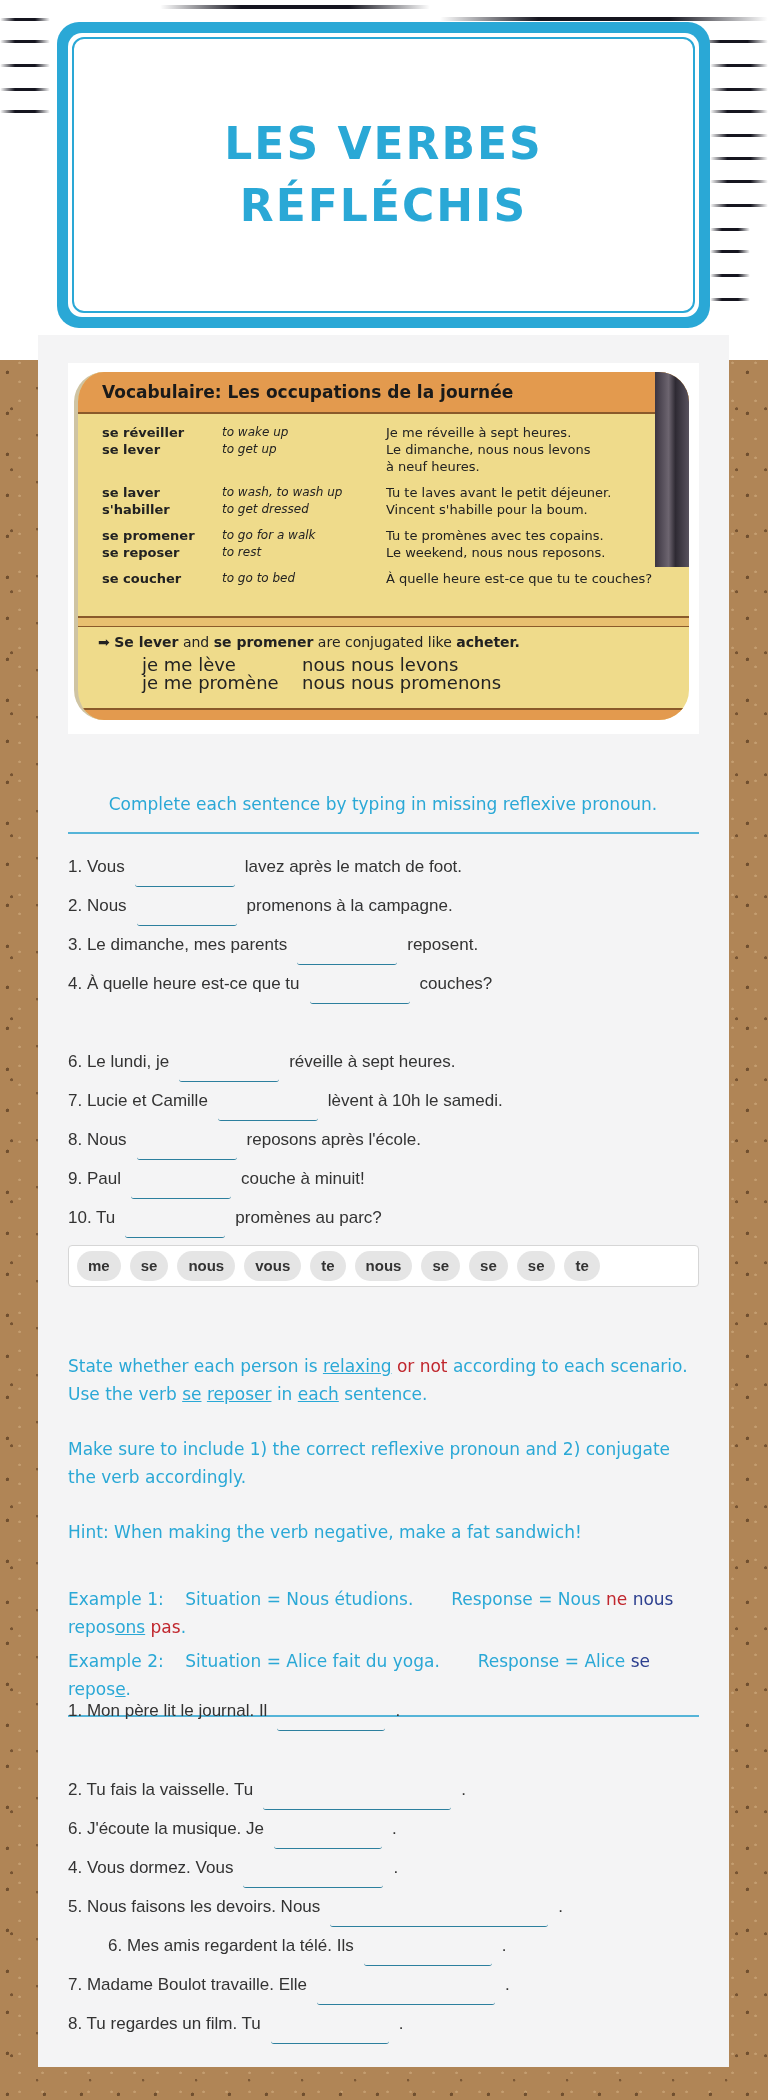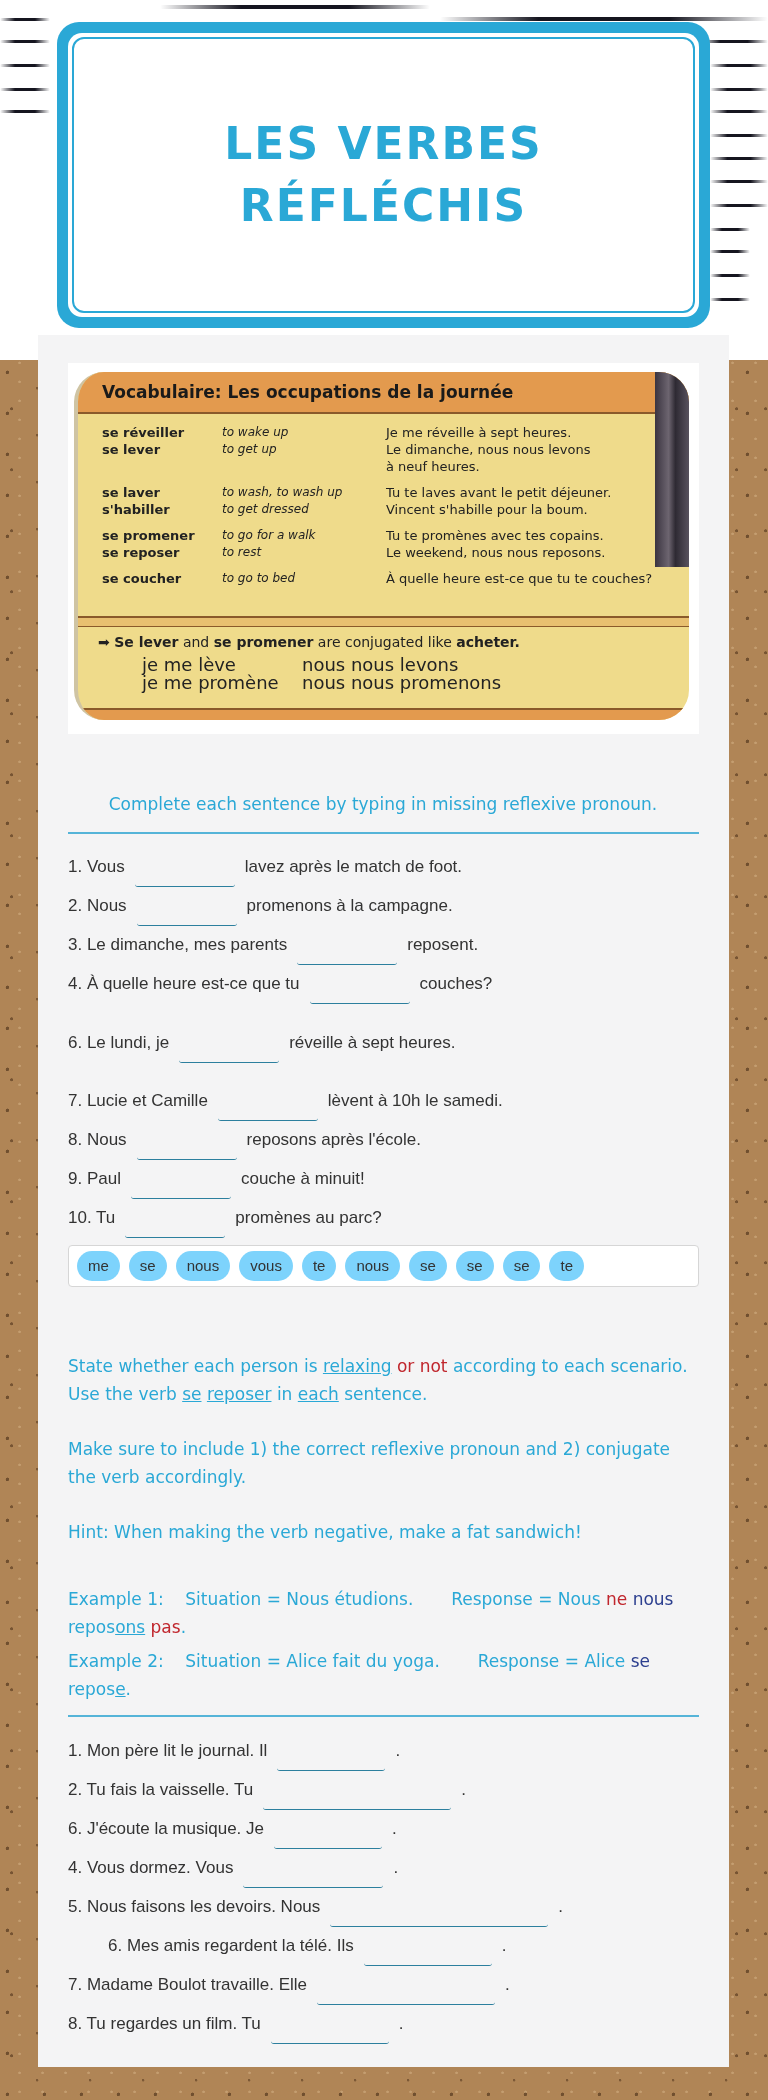"6. Le lundi, je réveille" div.q { top: 686px -> 705px }
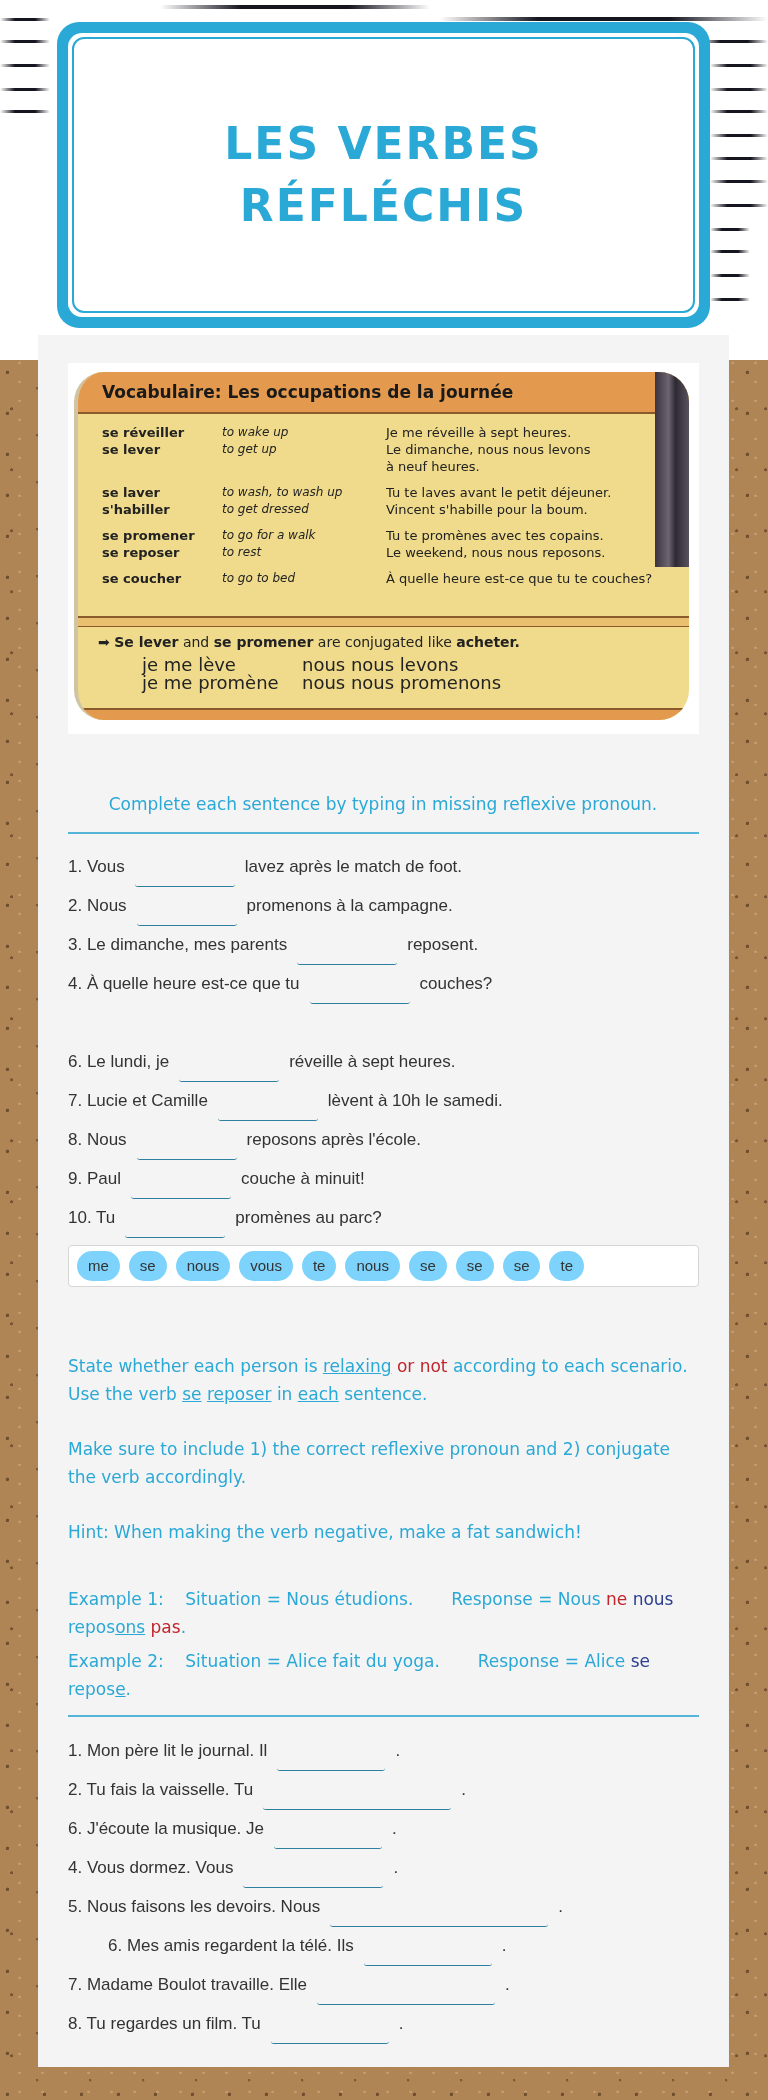"me" .chip { background: #7dd3fc -> #e5e5e5; font-weight: none -> bold }
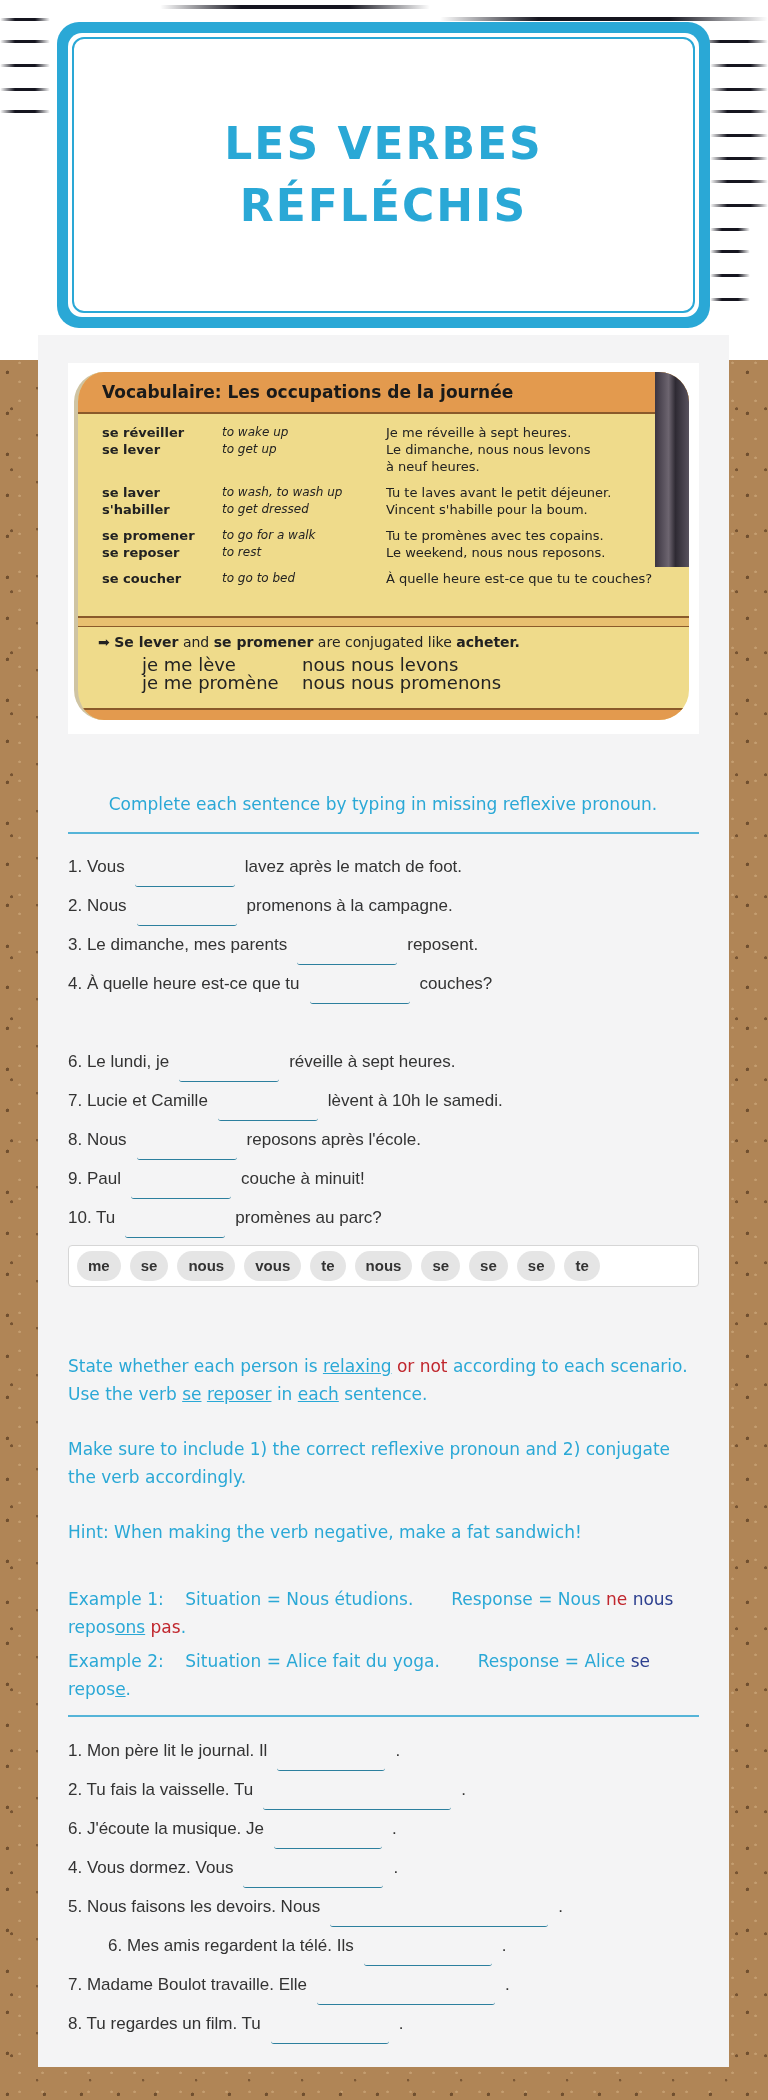"1. Mon père lit le" div.q { top: 1394px -> 1354px }
